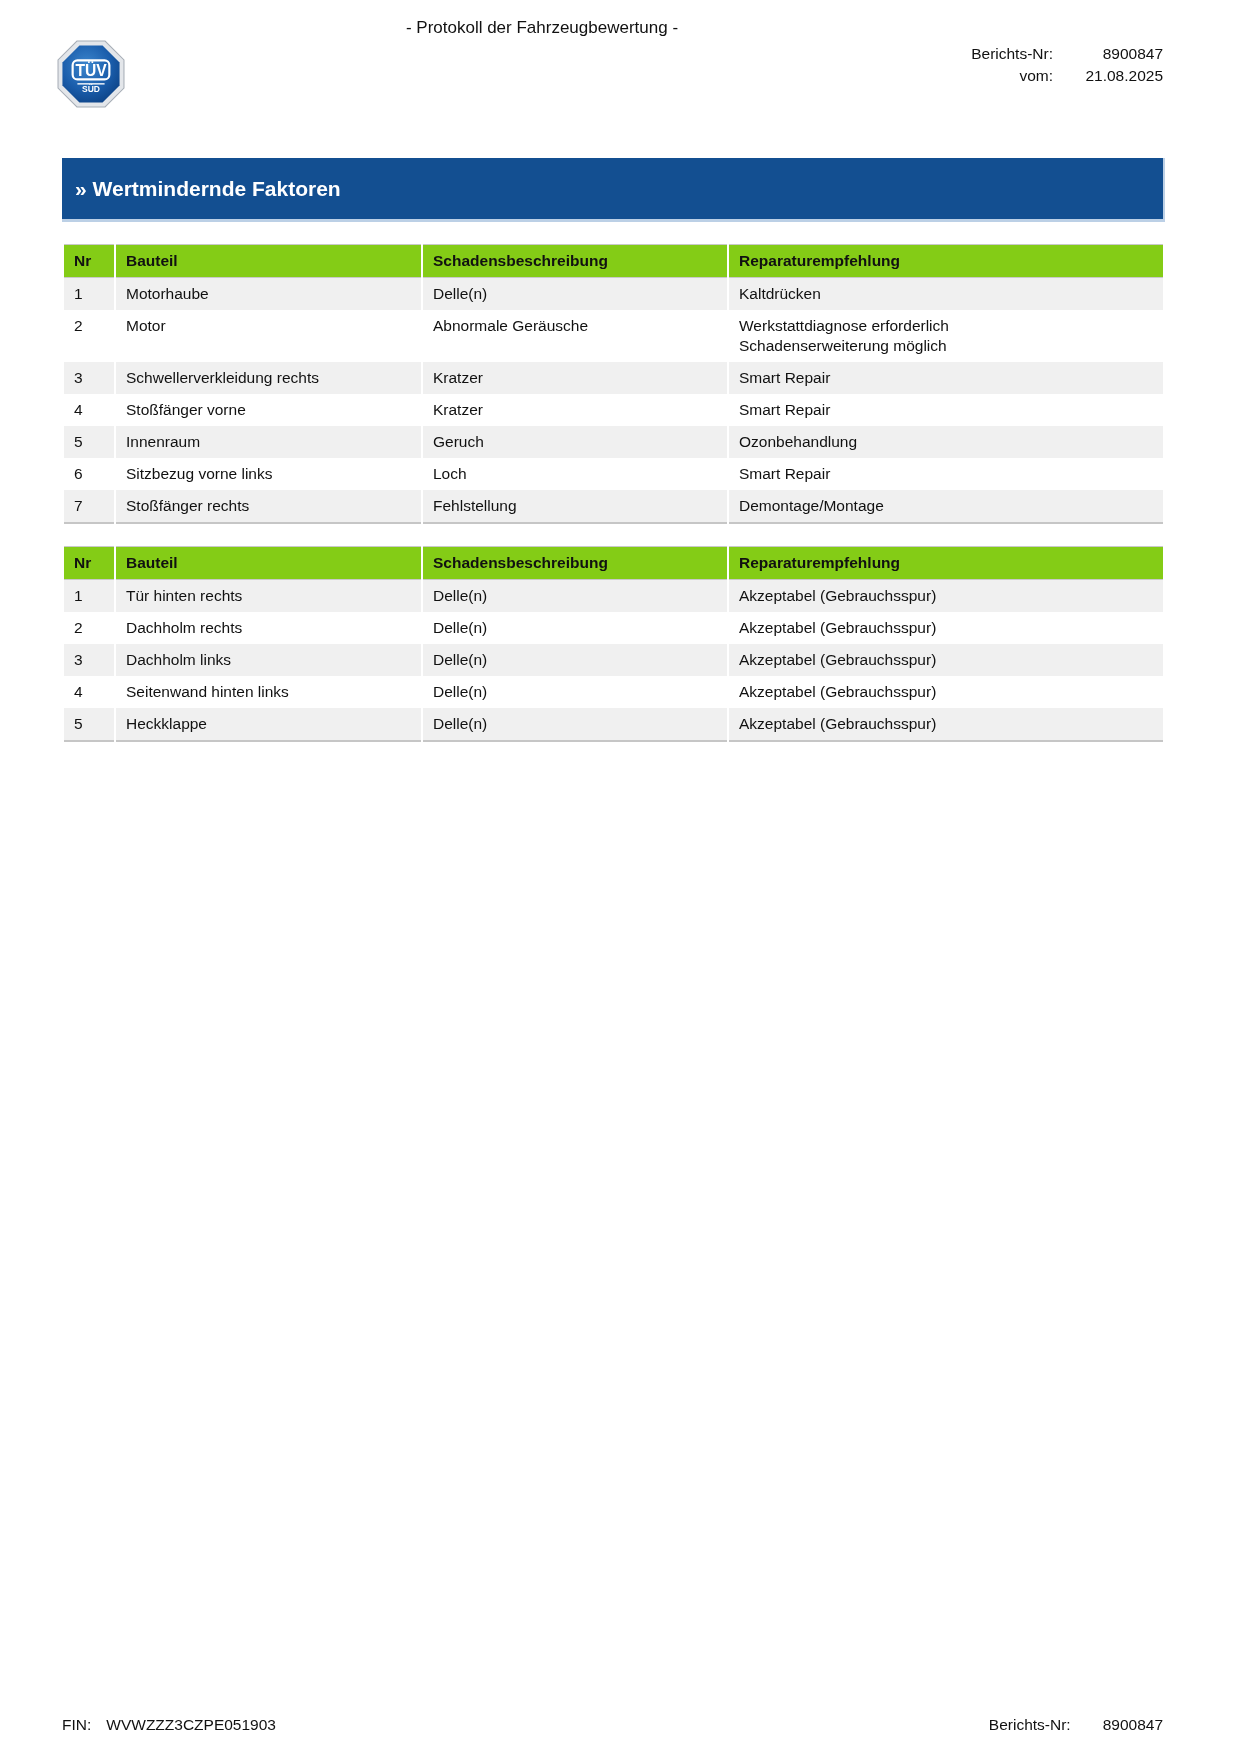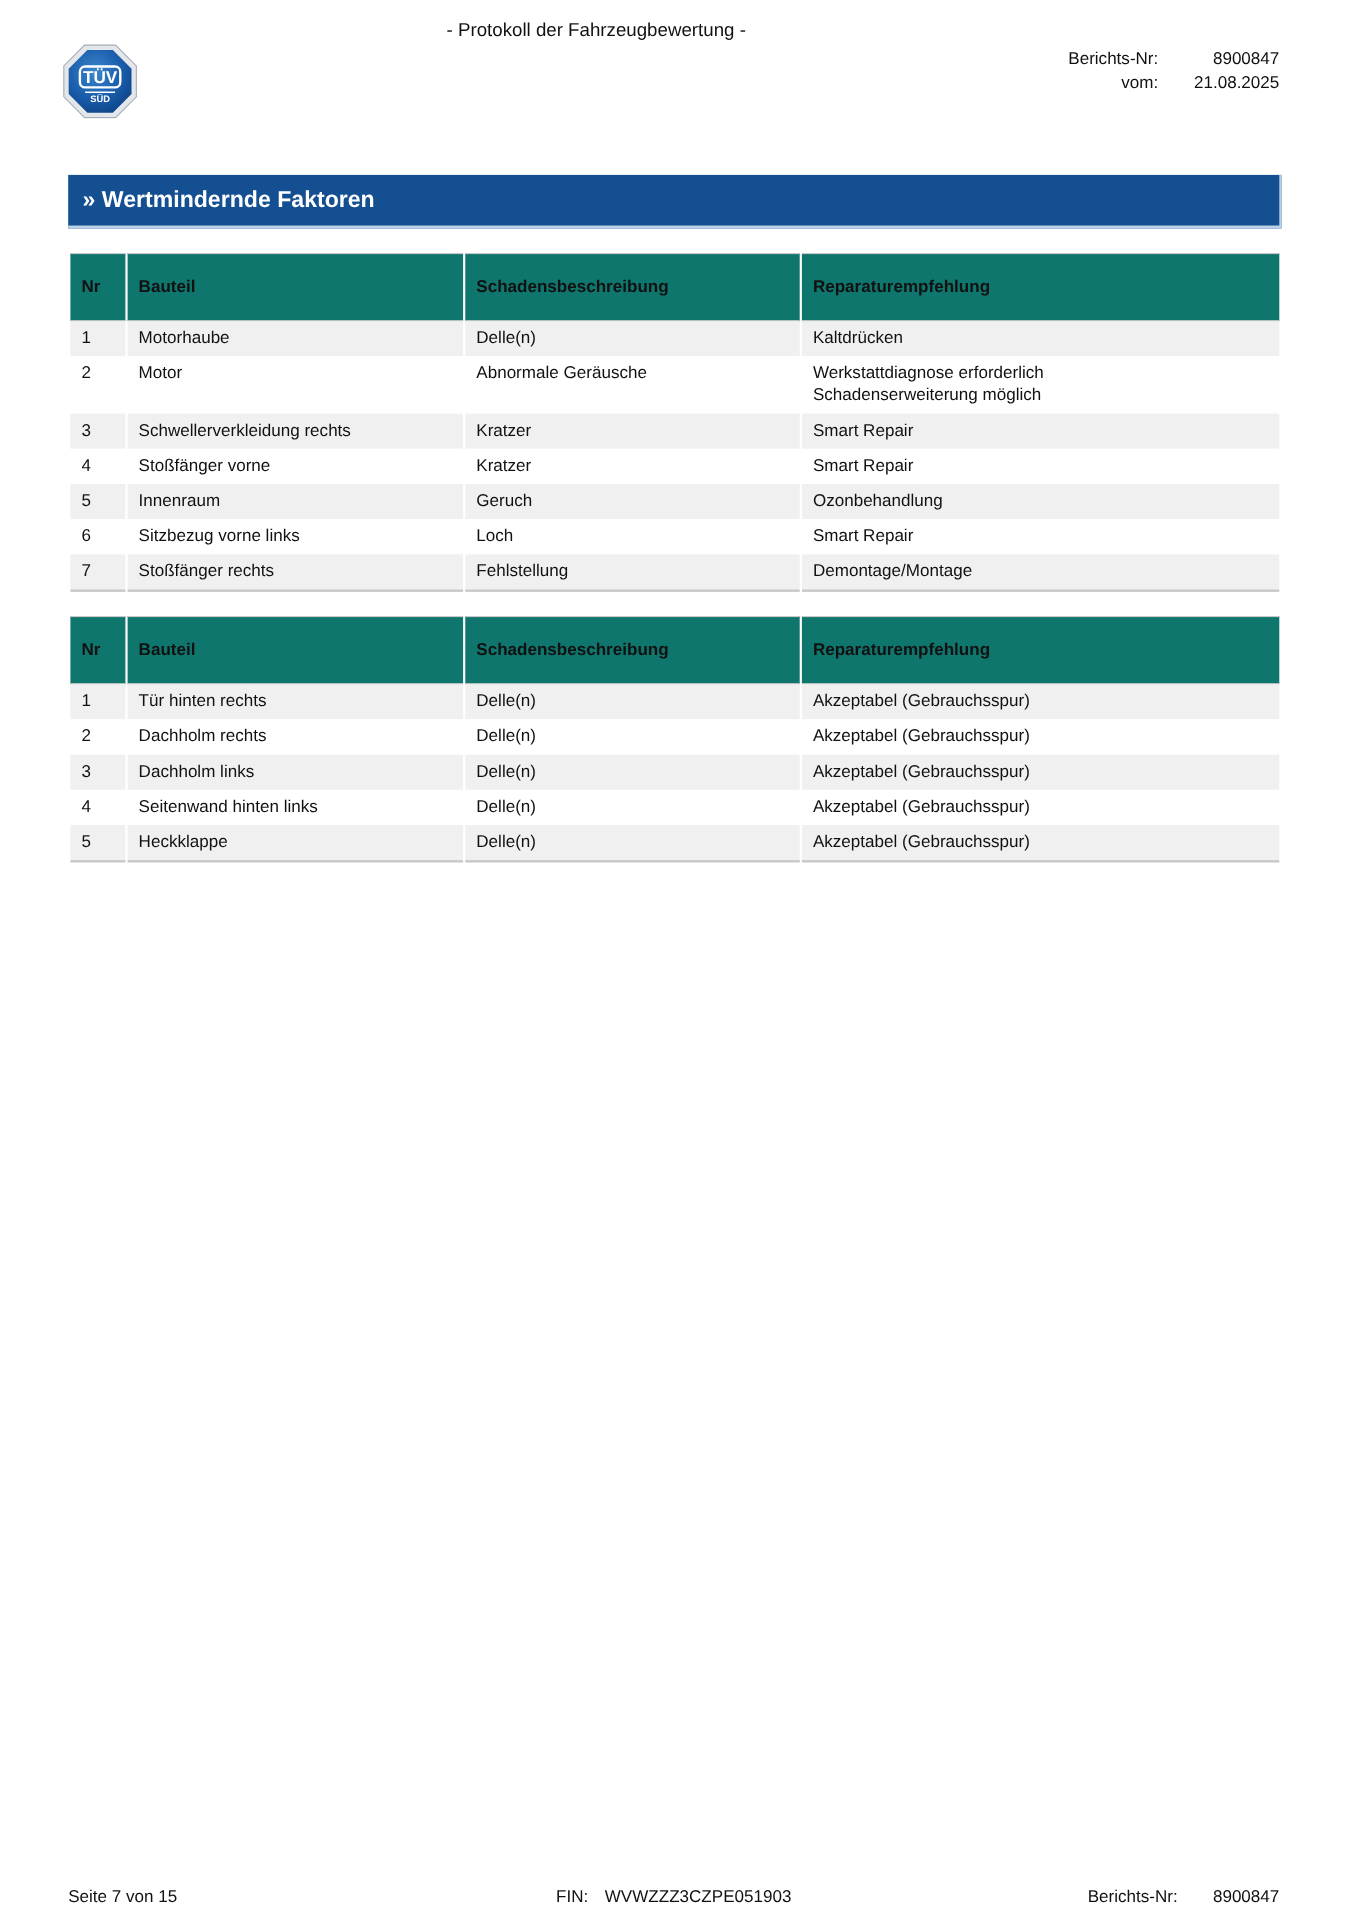"» Wertmindernde Faktoren" .section-bar { height: 49px -> 64px }
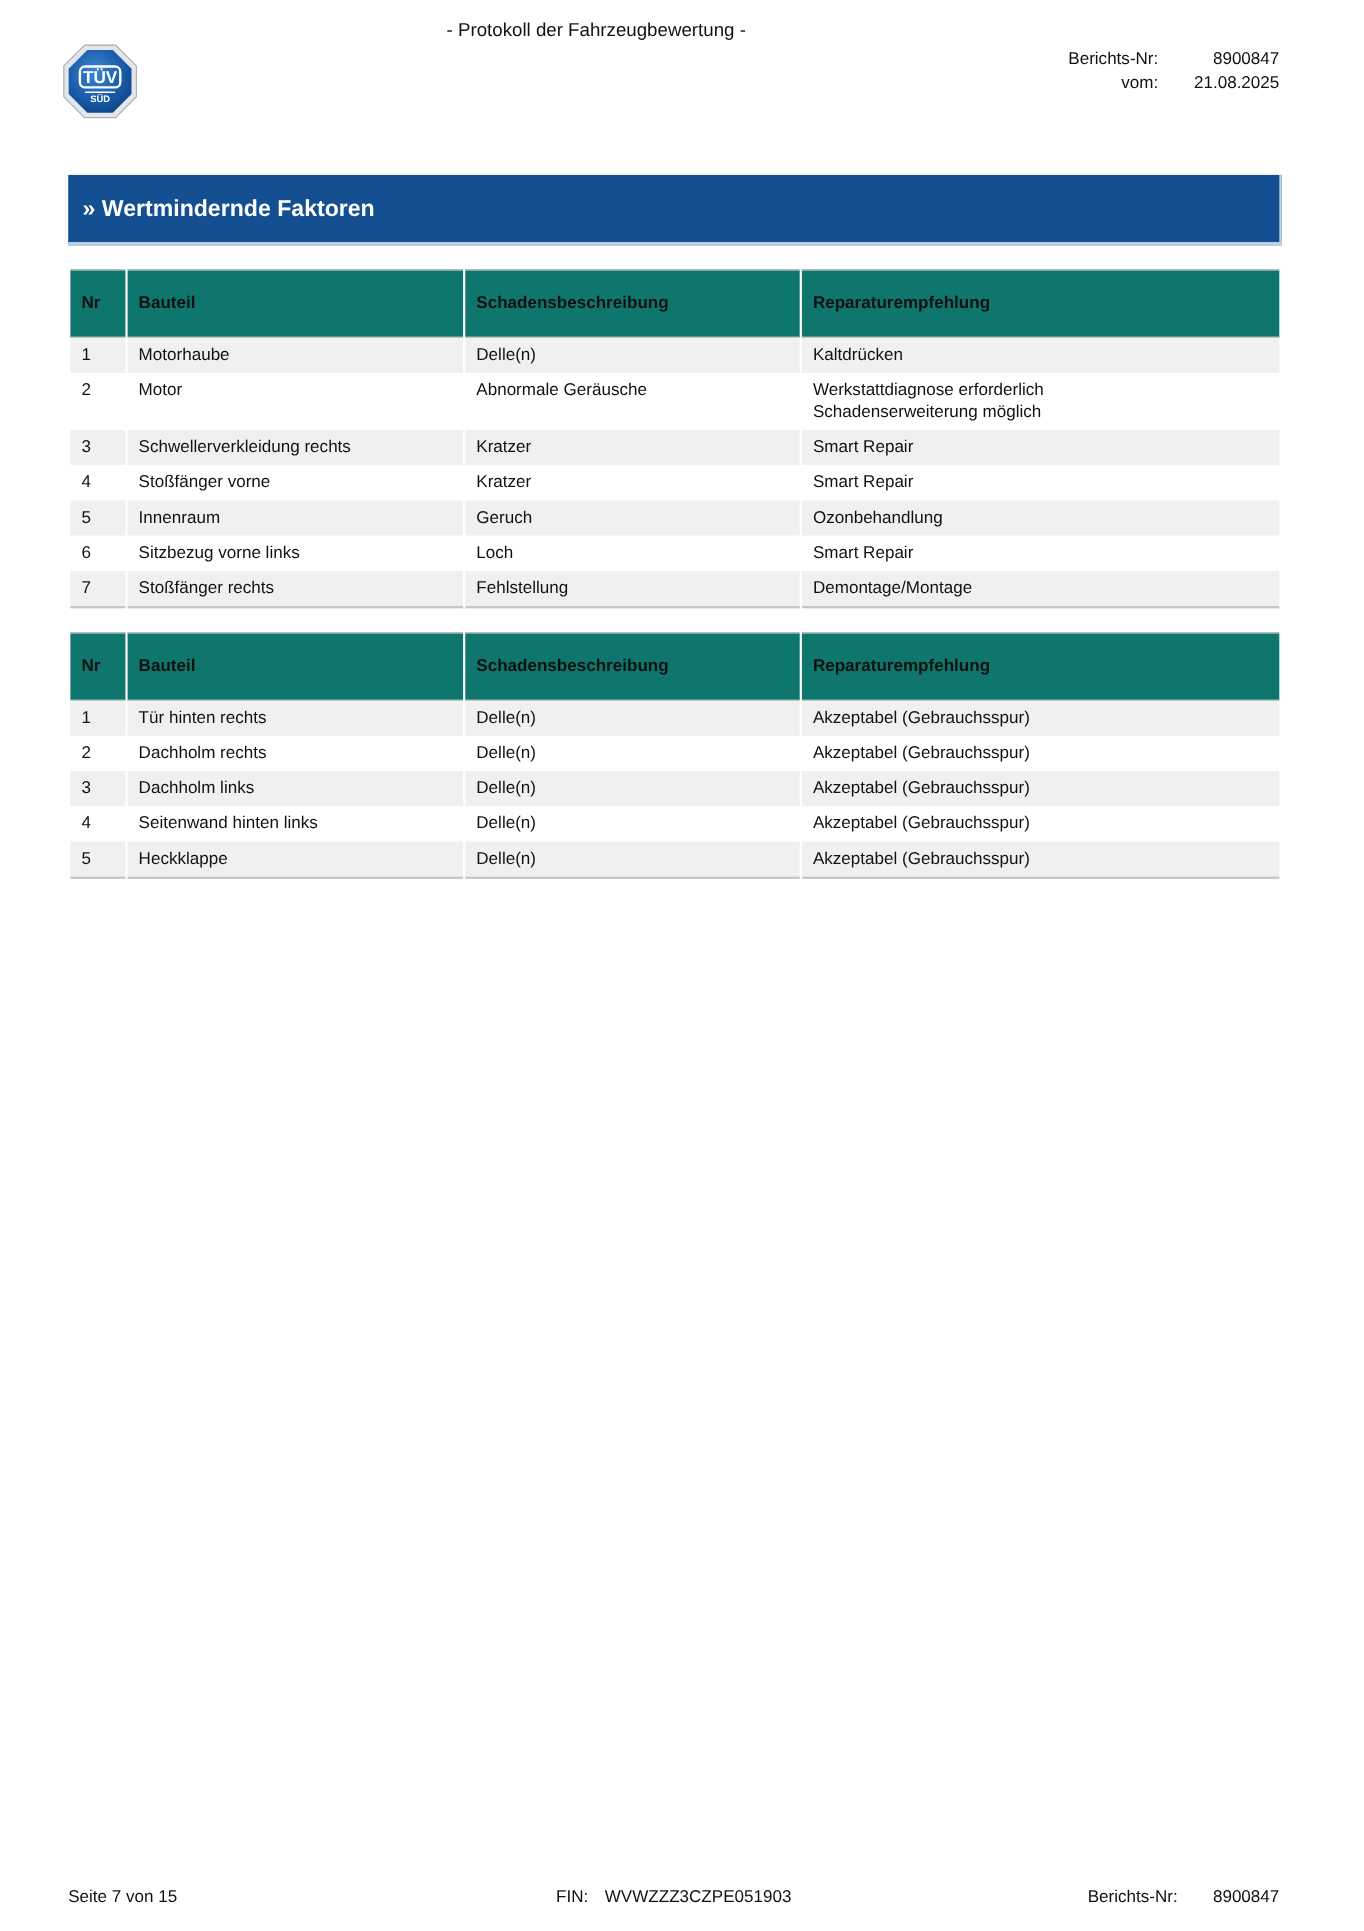"Nr" .report-table th { background: #0f766e -> #84cc16; padding: 21px 10px -> 7px 10px }
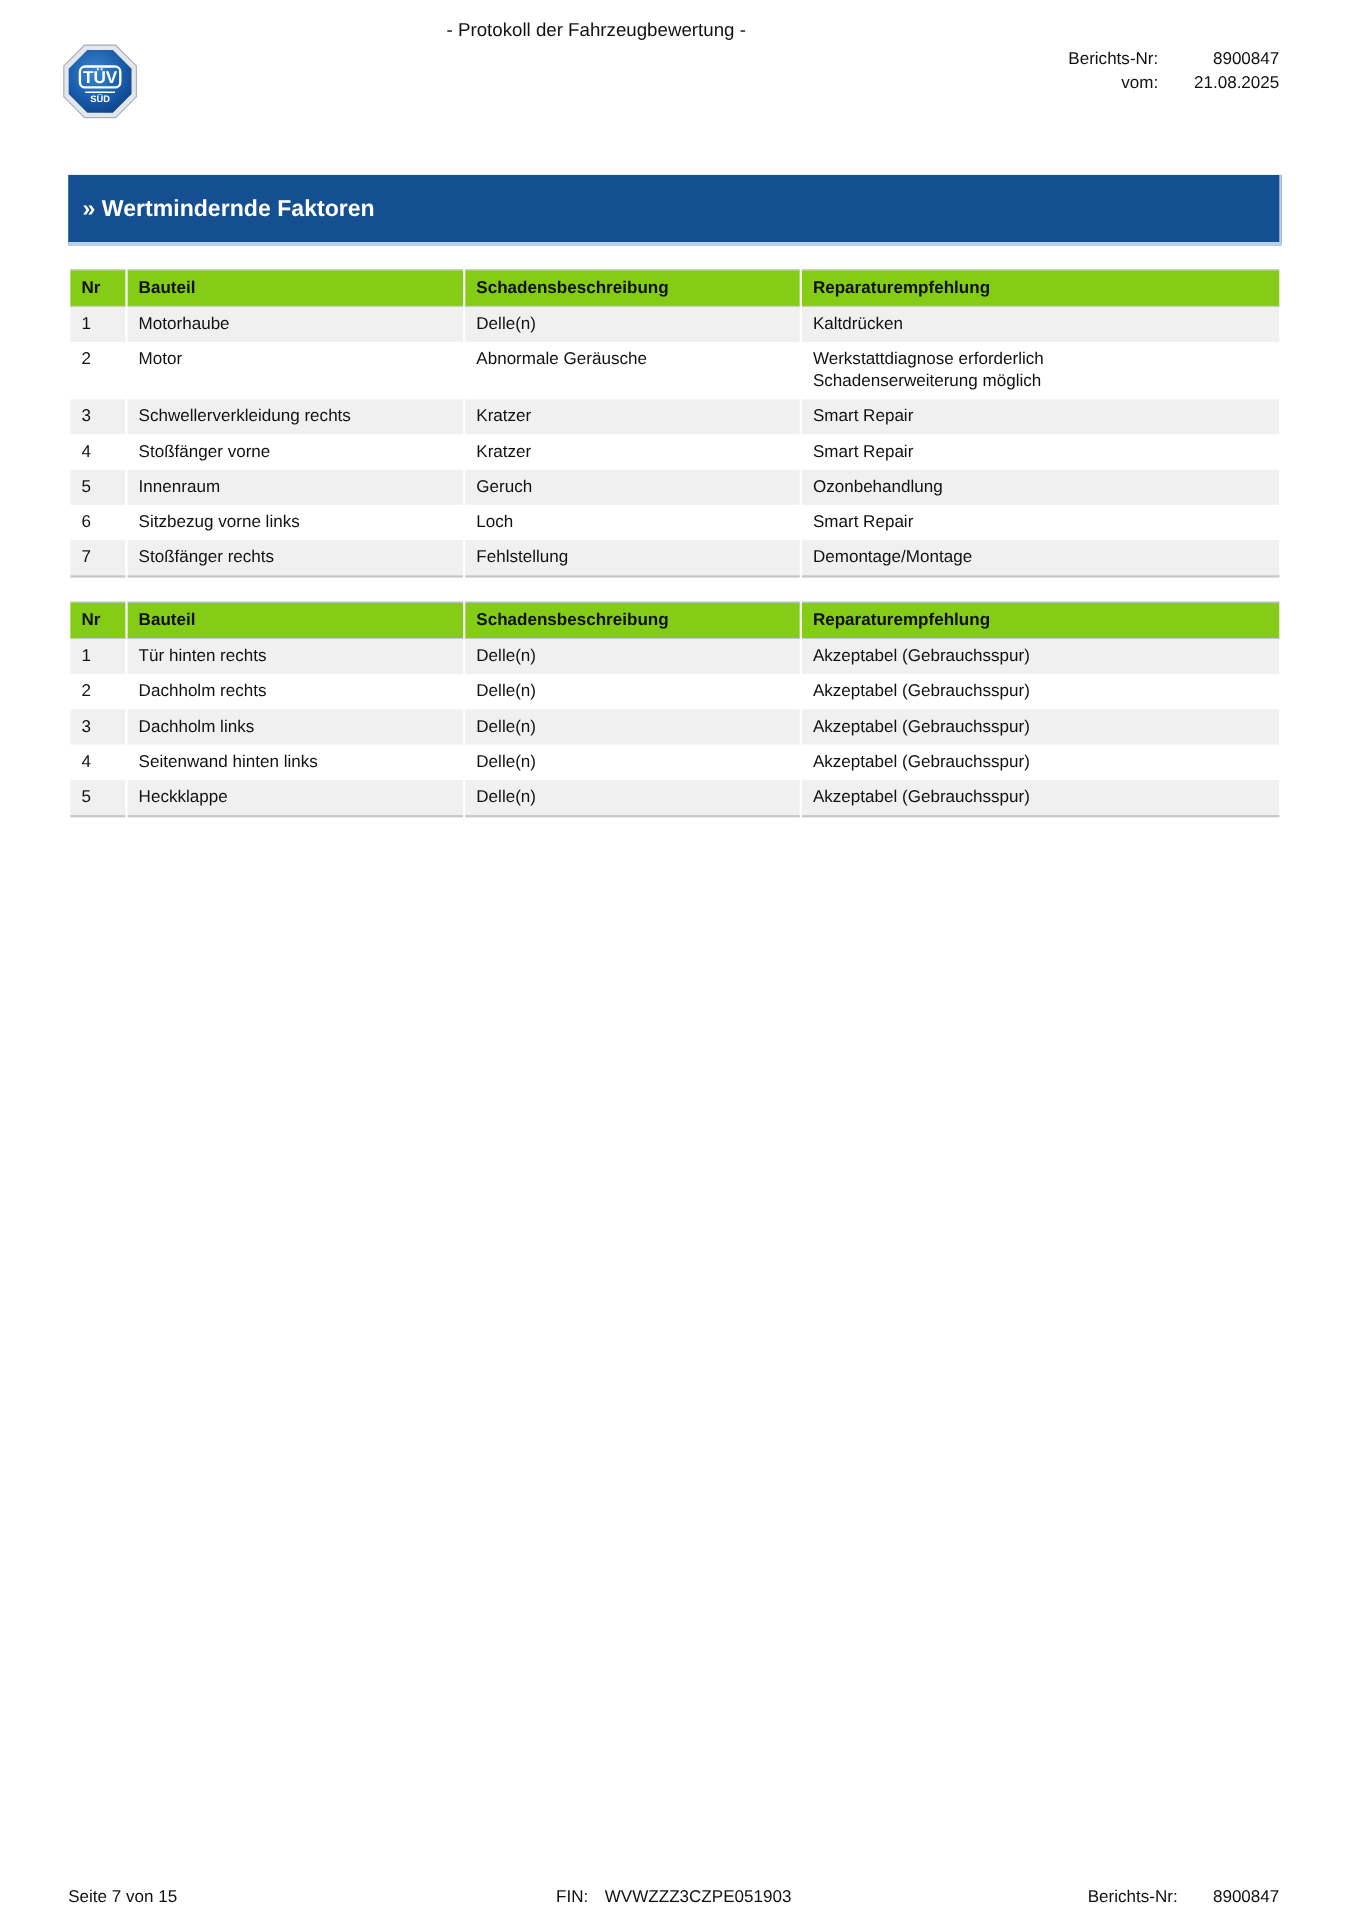"Seite 7 von 15" div.footer-left { html: <div>Seite 7 von 15</div> -> none }
